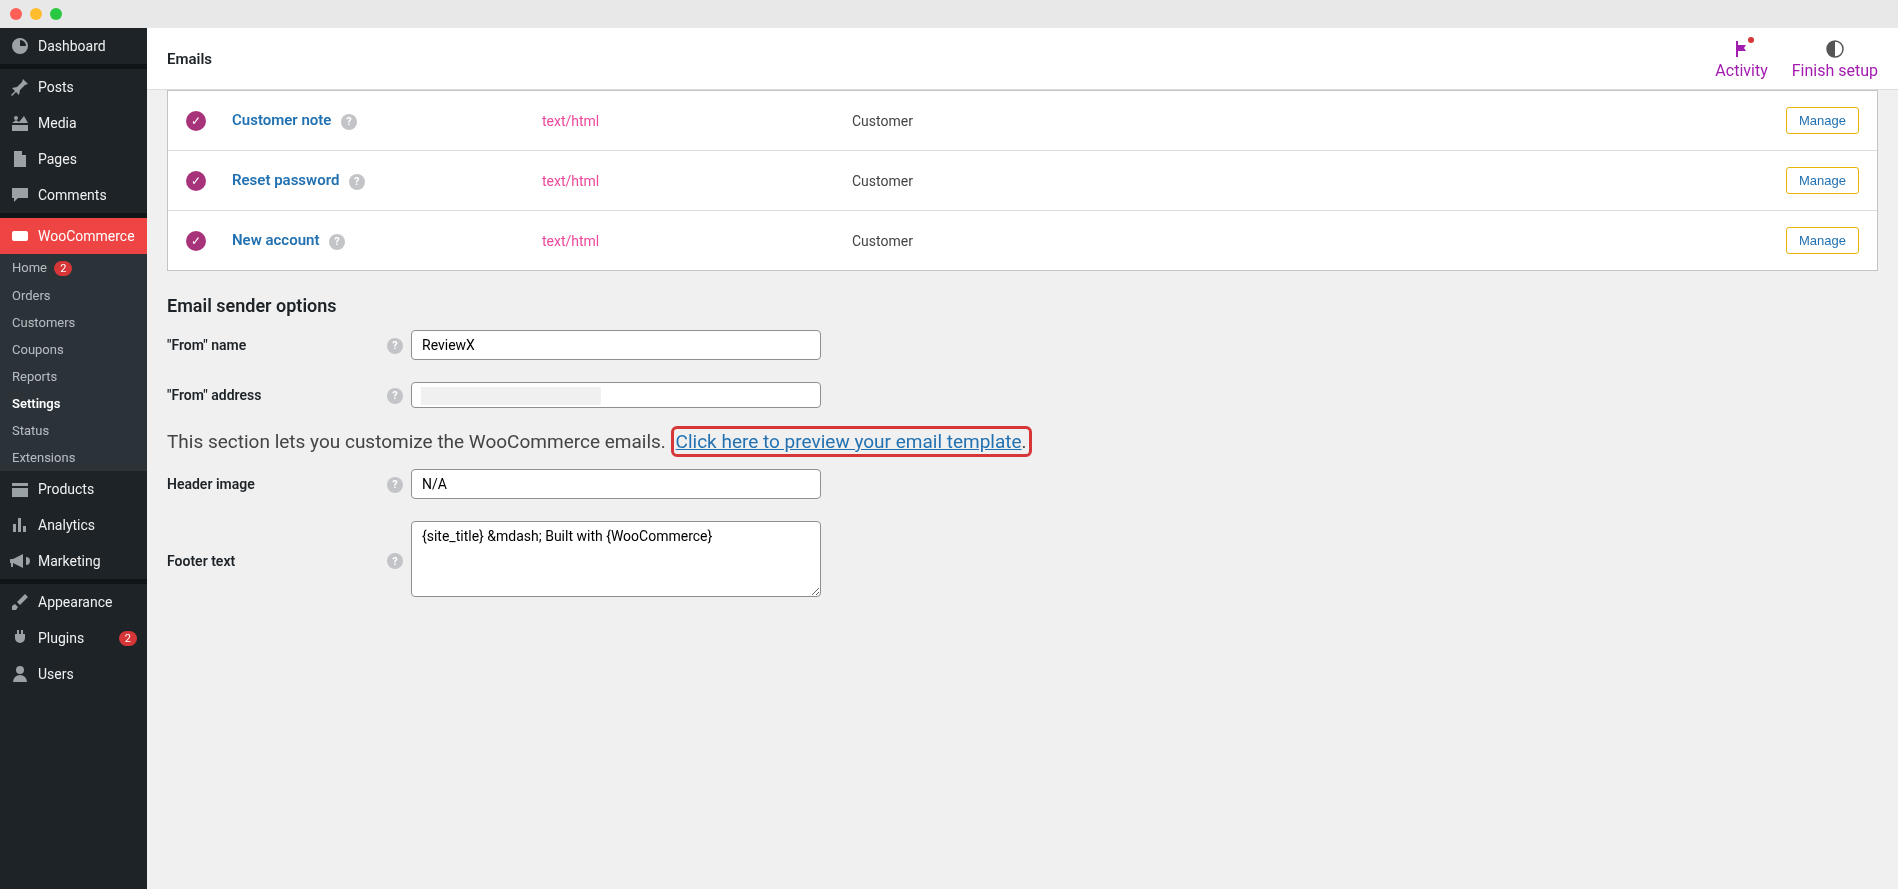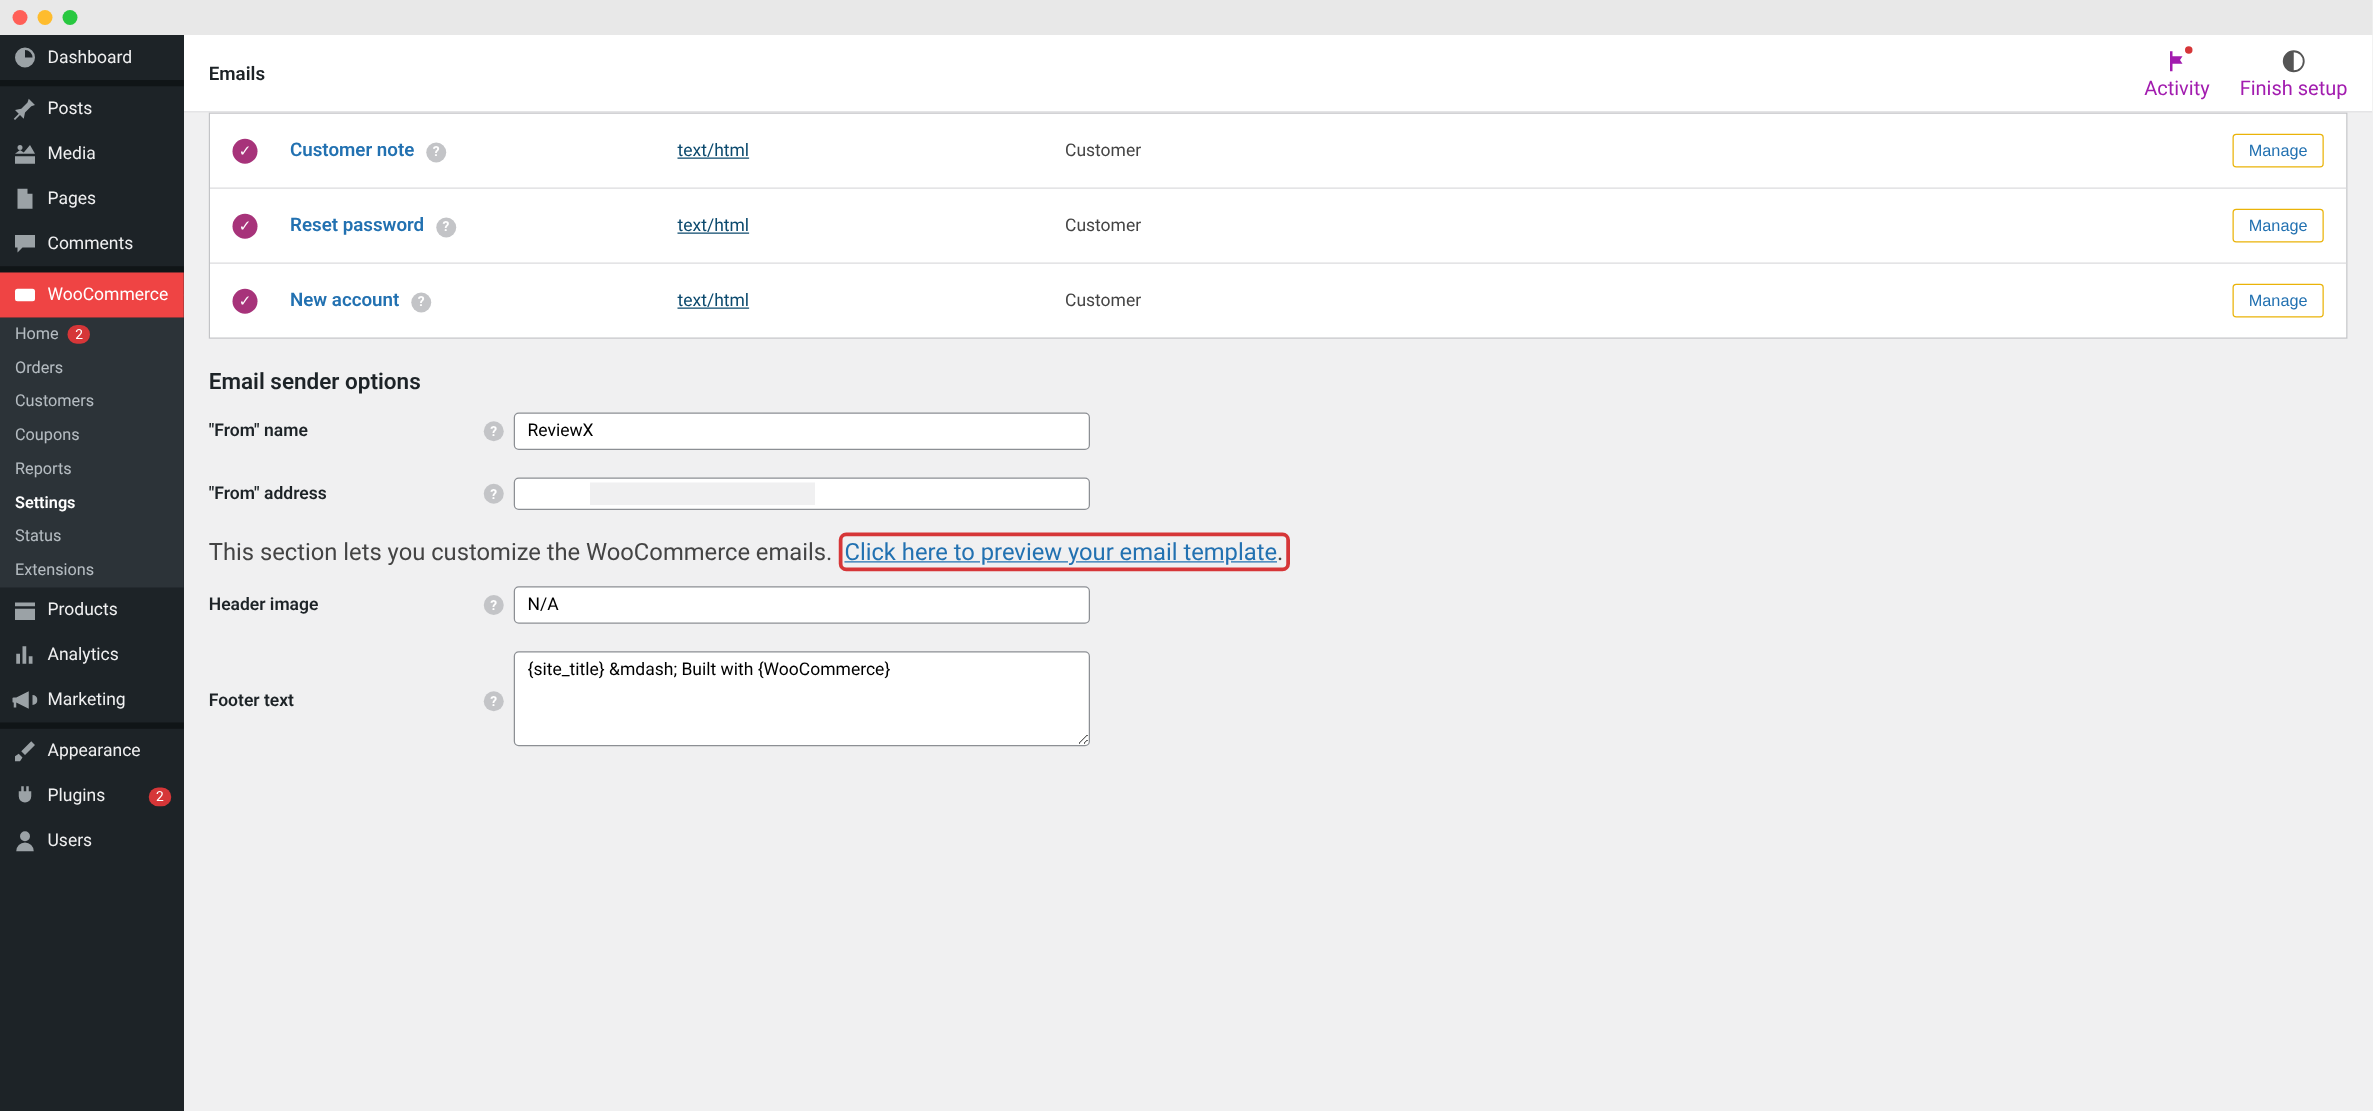"text/html" .col-type { color: #0c4a6e -> #ec4899; text-decoration: underline -> none }
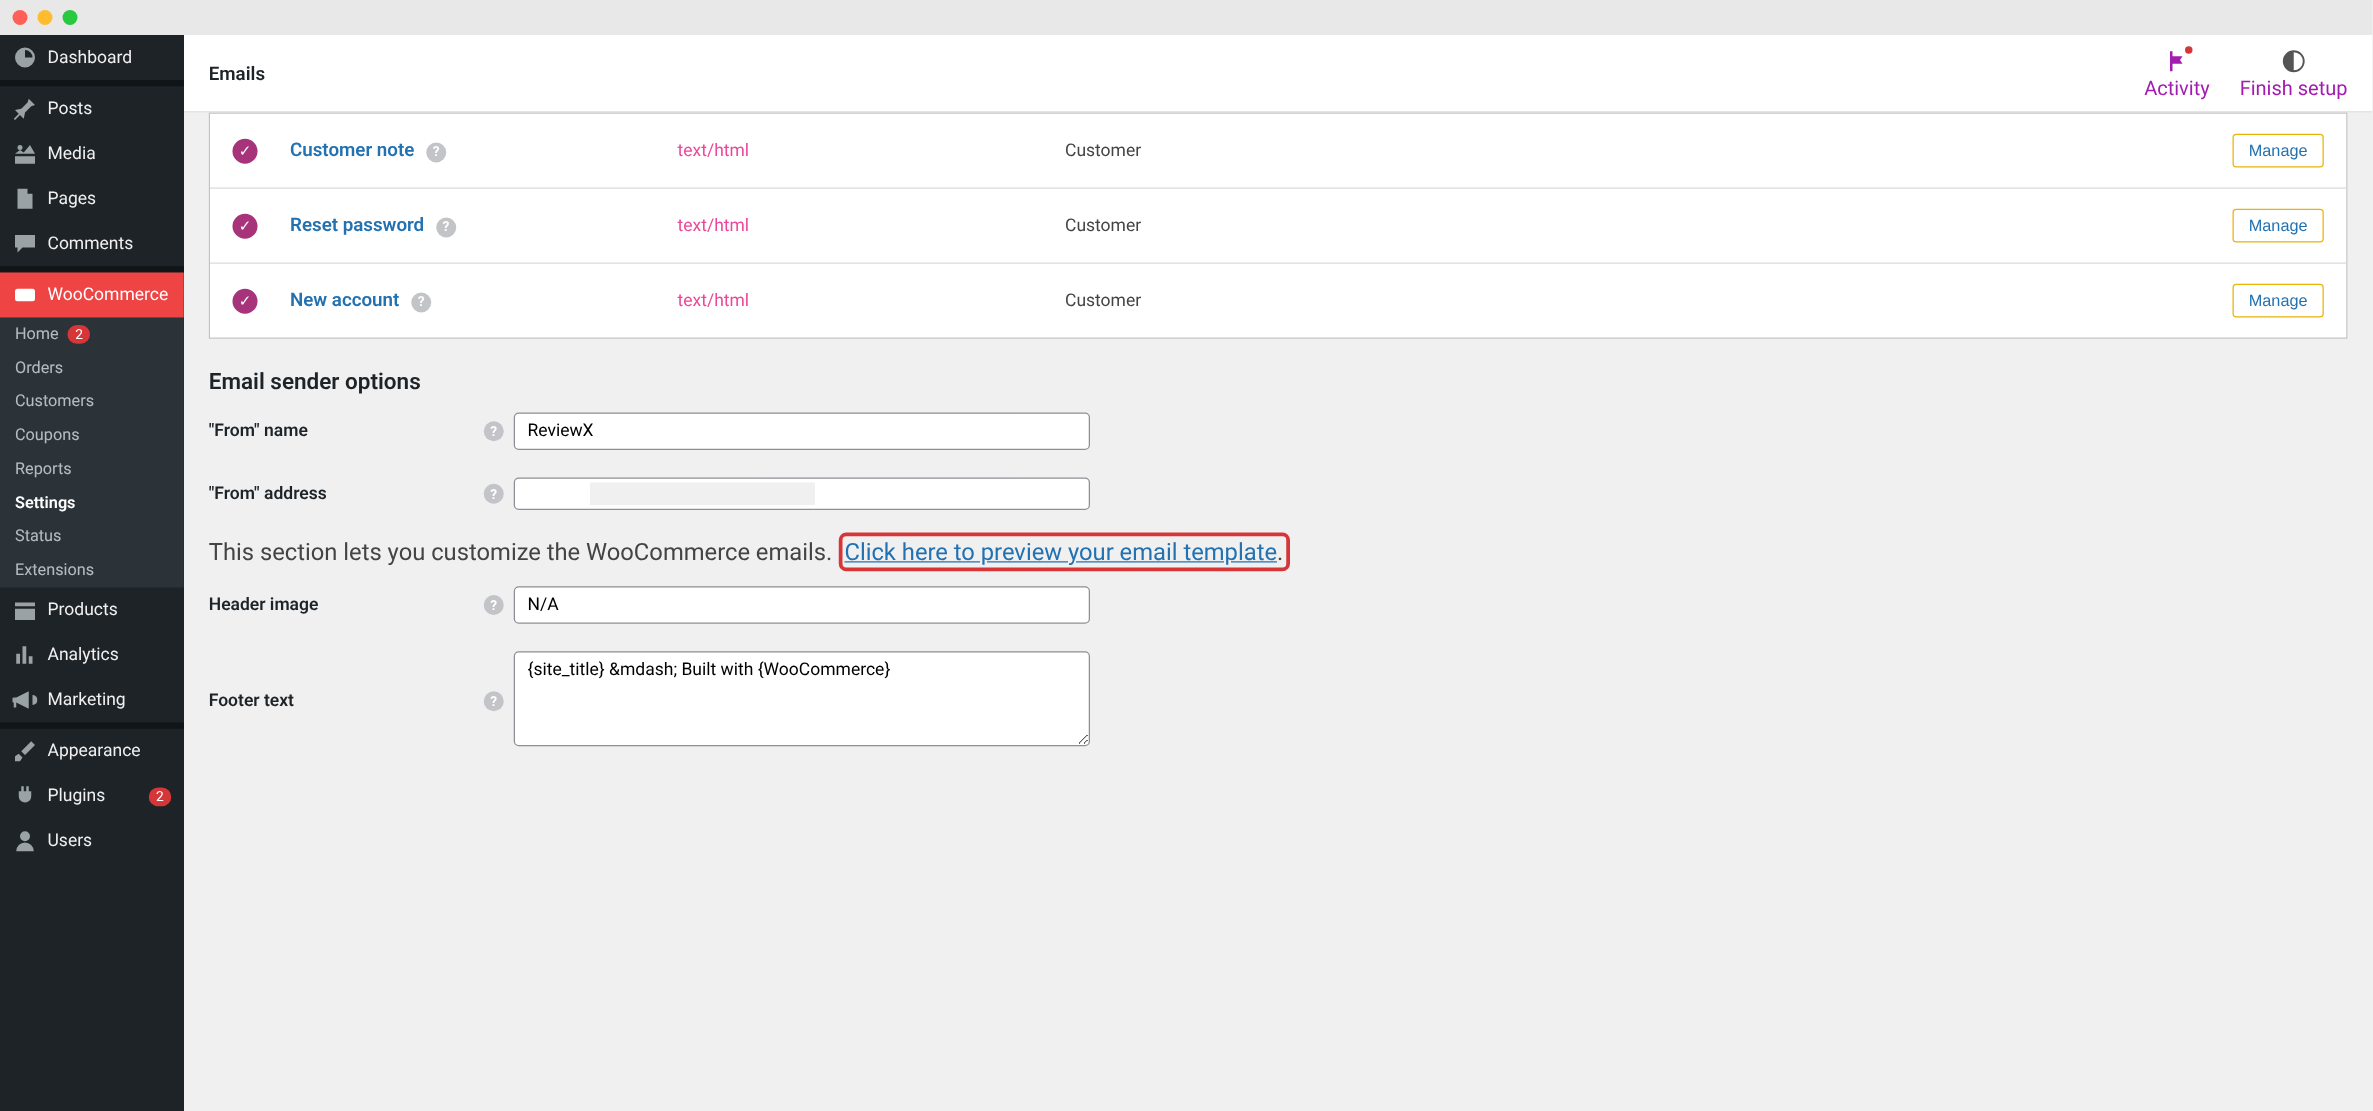"ReviewX" .form-input input, .form-input textarea { width: 461px -> 410px }
